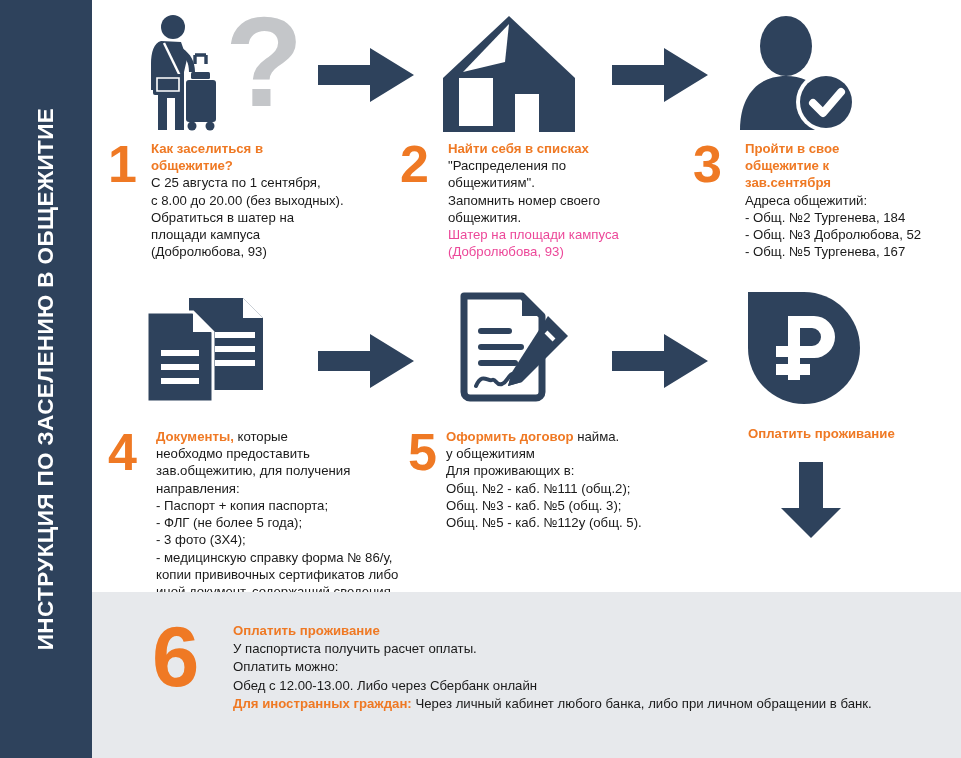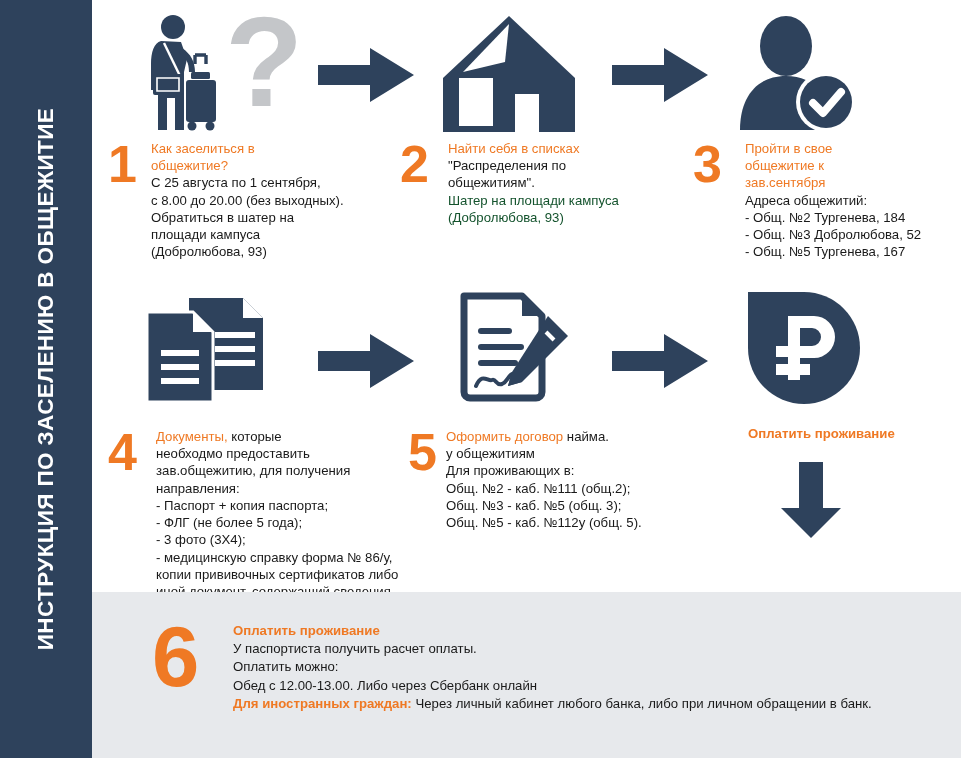"Как заселиться в" .step-body .hd { font-weight: normal -> bold }
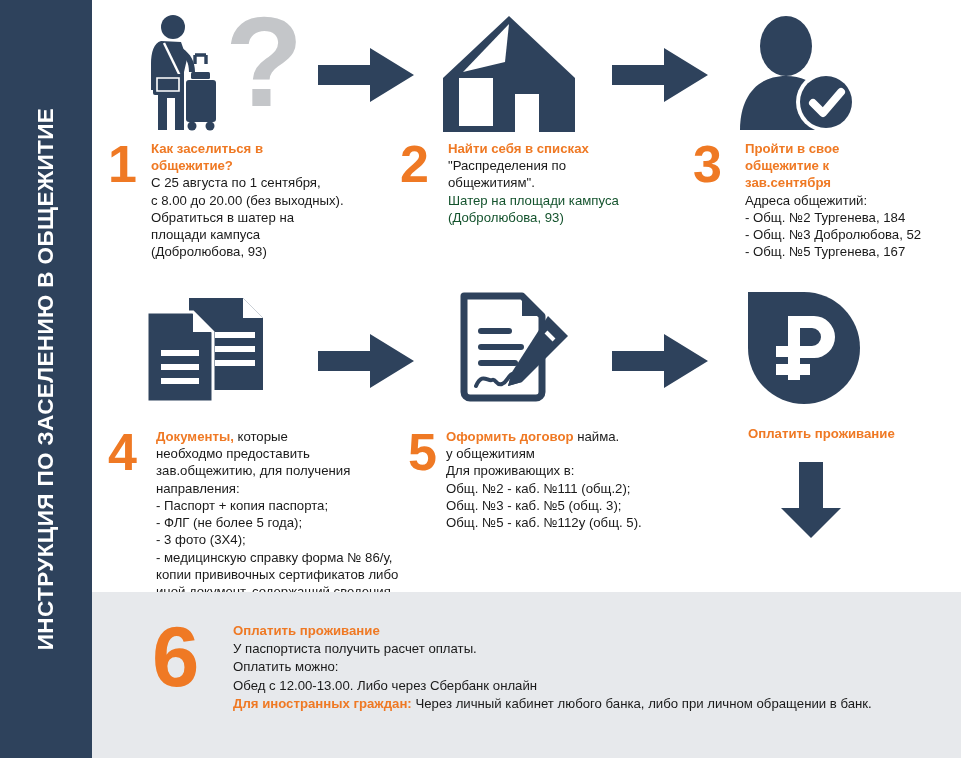"Запомнить номер своего" span.ln { html: none -> <span>Запомнить номер своего</span> }
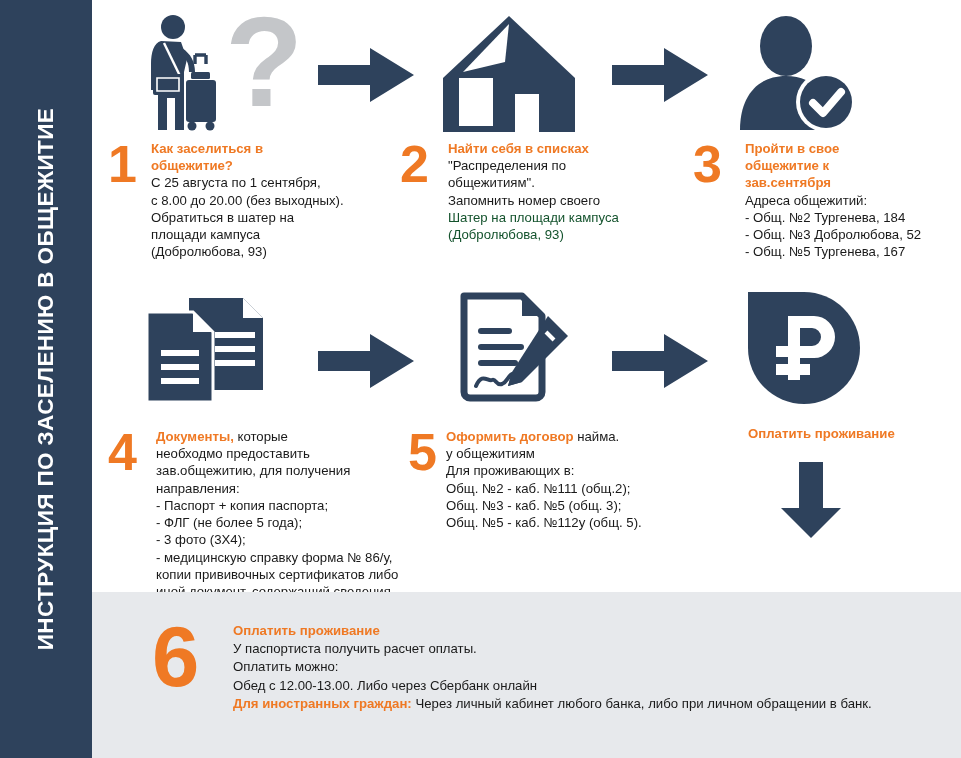"общежития." span.ln { html: none -> <span>общежития.</span> }
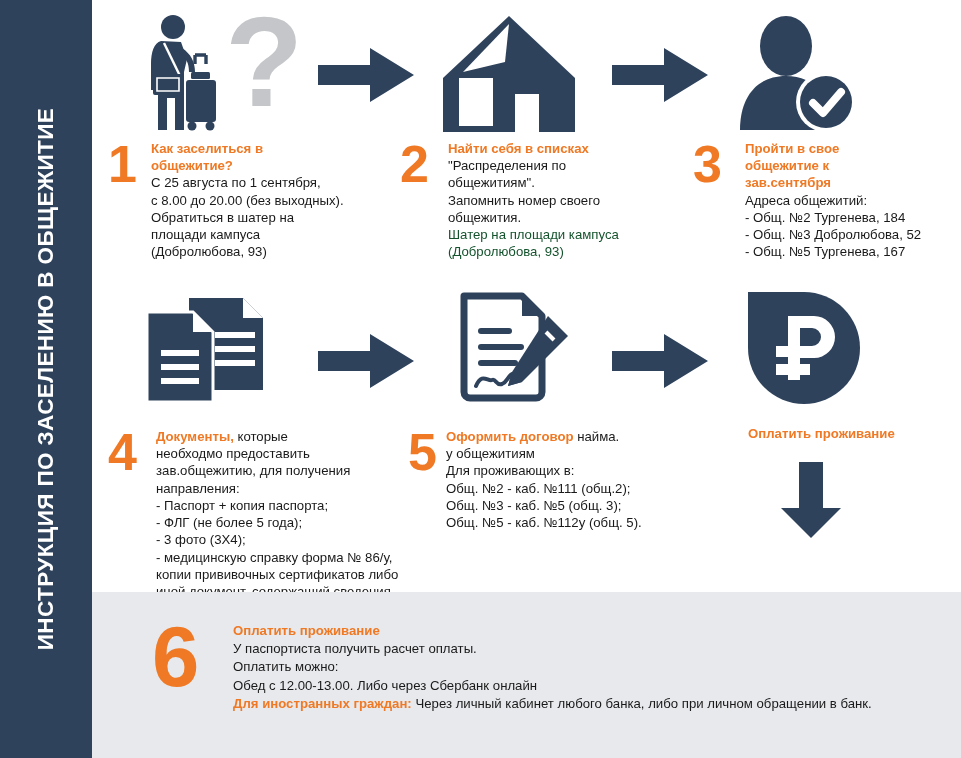"Шатер на площади кампуса" .step-body .muted { color: #14532d -> #ec4899 }
